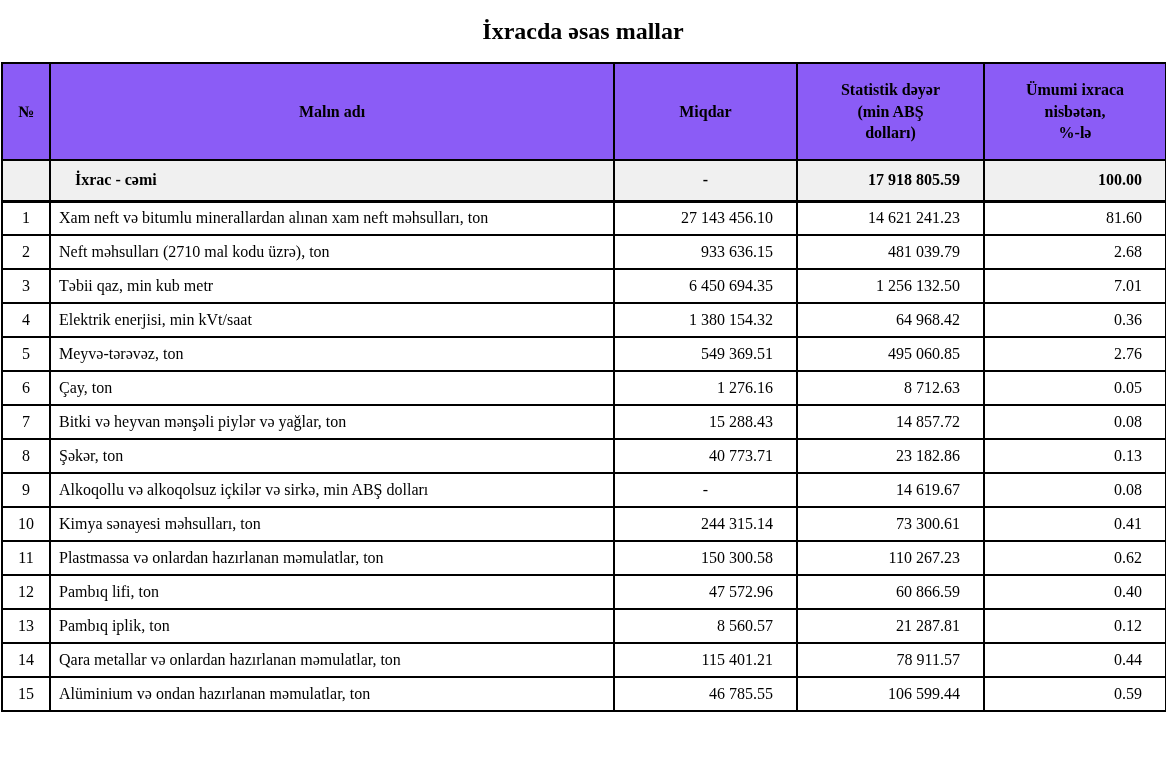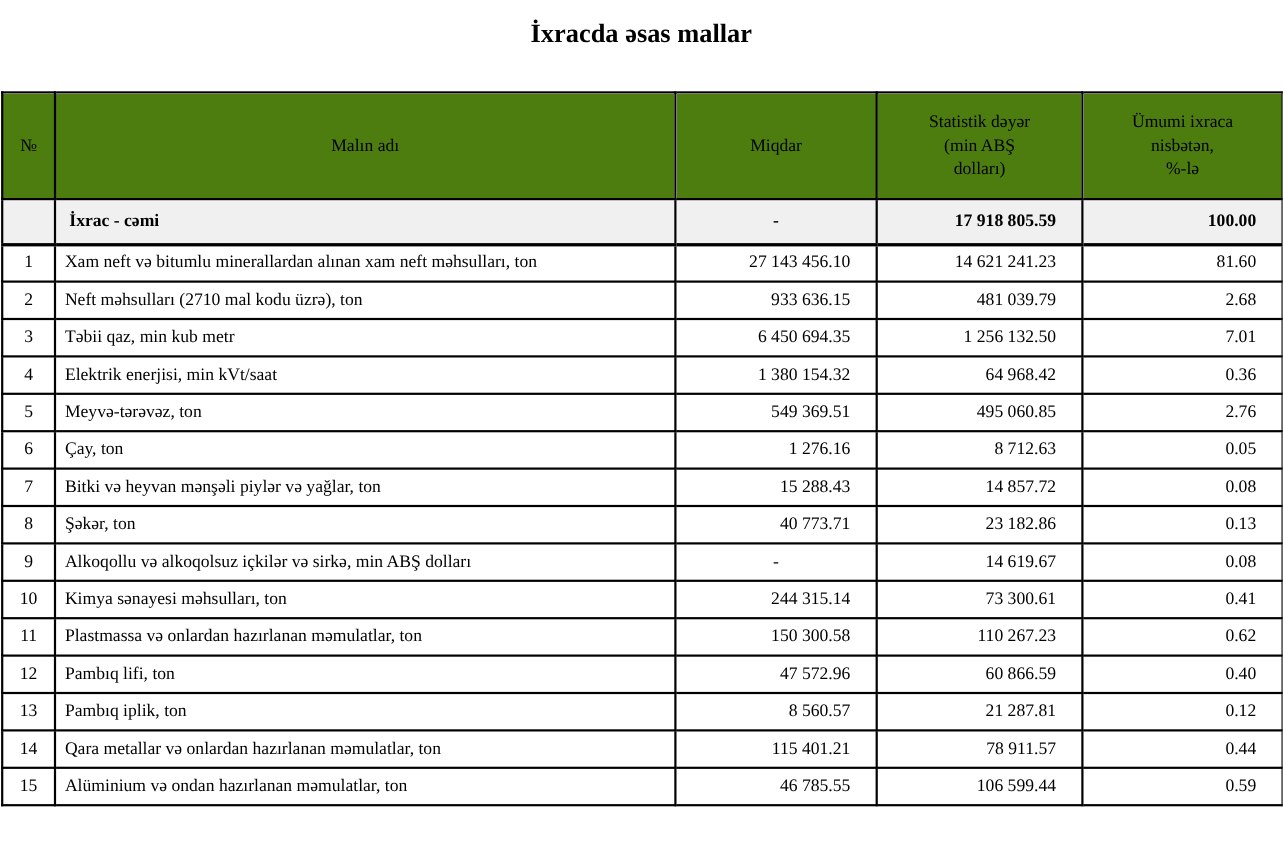"İxracda əsas mallar" .title { height: 83px -> 62px }
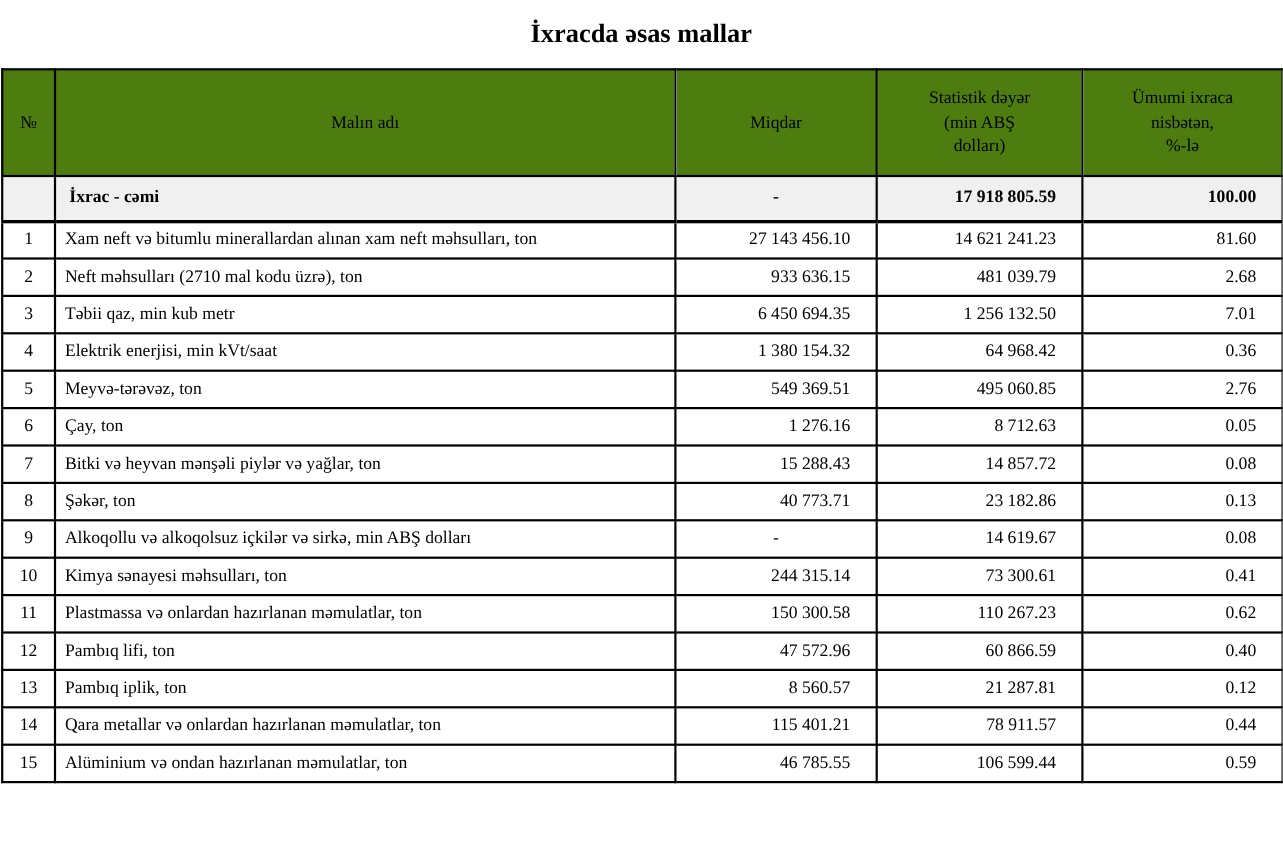"Statistik dəyər" thead th { background: #4d7c0f -> #8b5cf6; font-weight: normal -> bold }
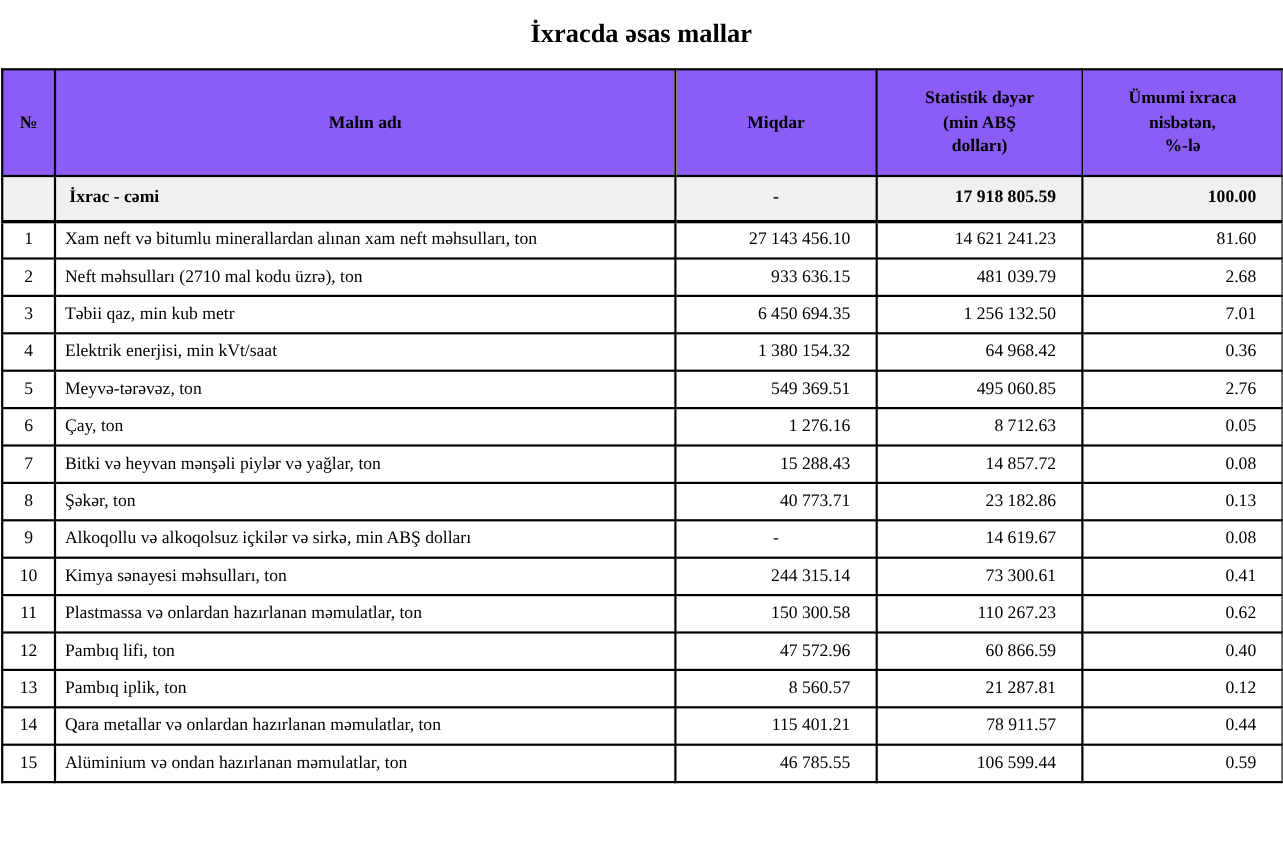"İxrac - cəmi" tr.total-row td.cell-name { padding-left: 12px -> 24px }
